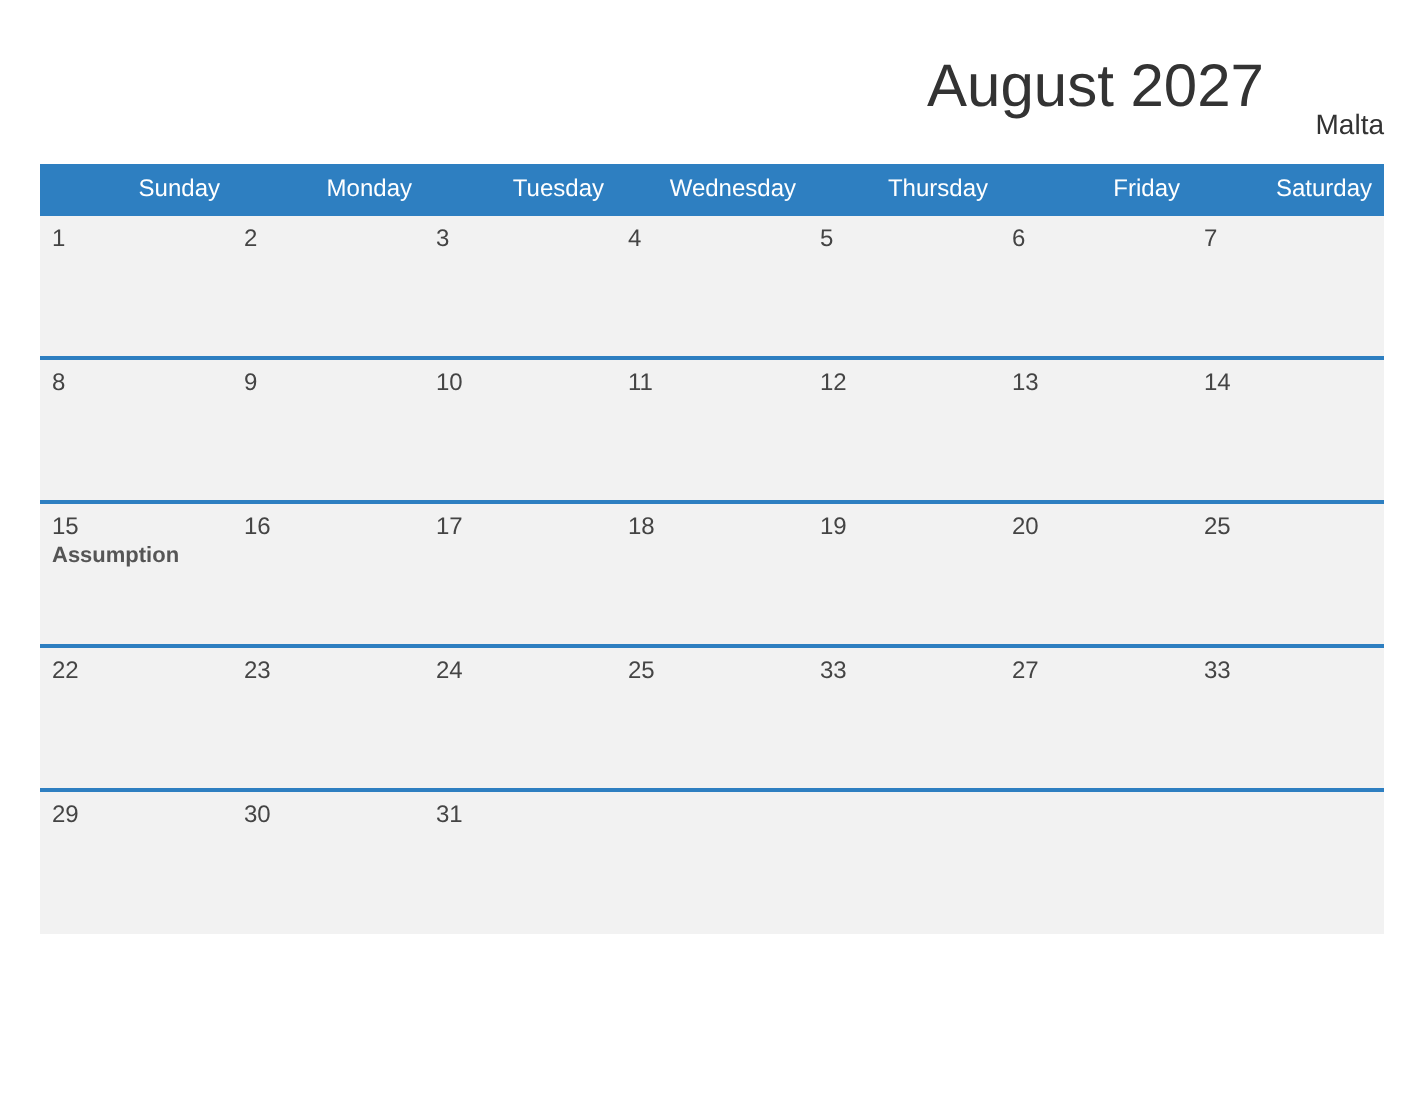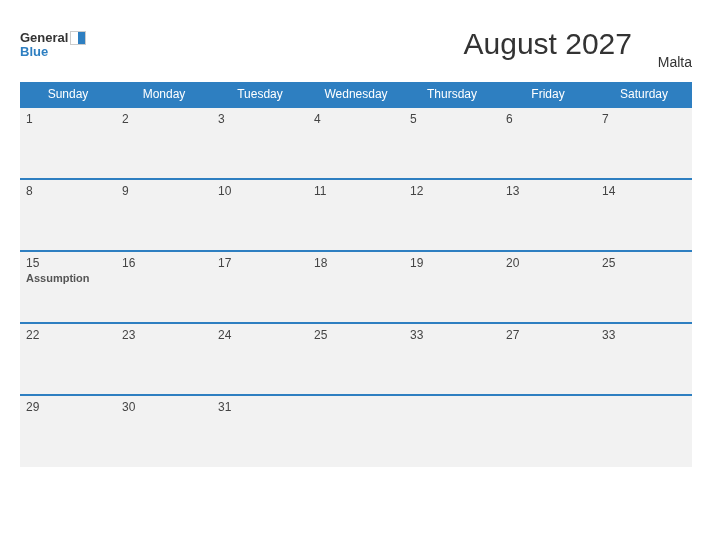"General" div.logo { html: <div> <div> <span>General</span> <span></span> </div> <span>Blue</span> </div> -> none }
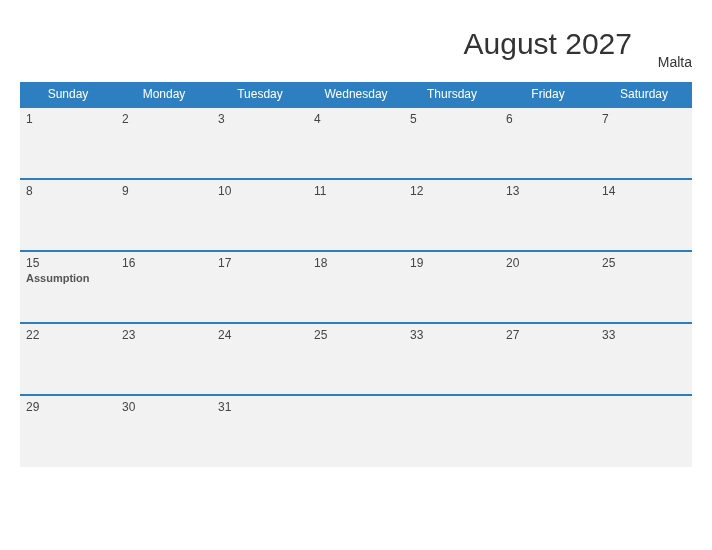"Sunday" .calendar thead th { text-align: center -> right }
